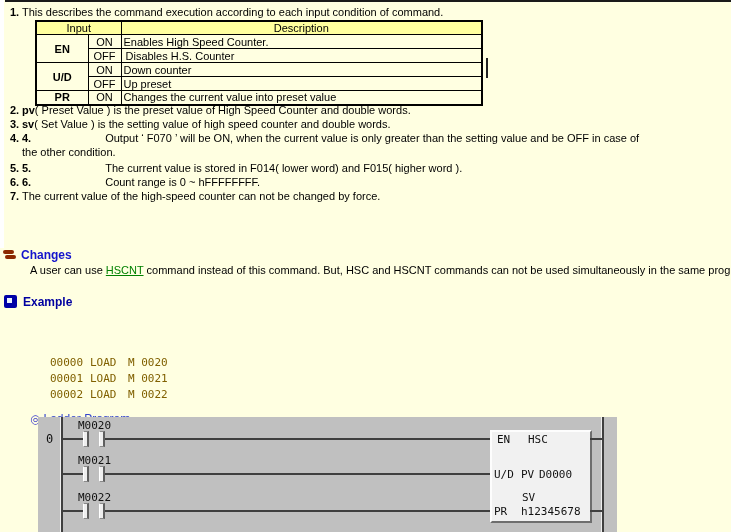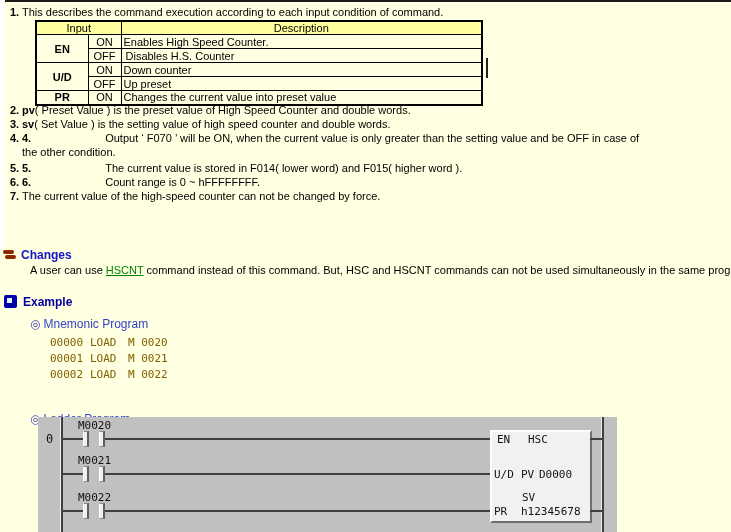"◎ Mnemonic Program" div.abs { html: <div> <span>◎</span><span>Mnemonic Program</span> </div> -> none }
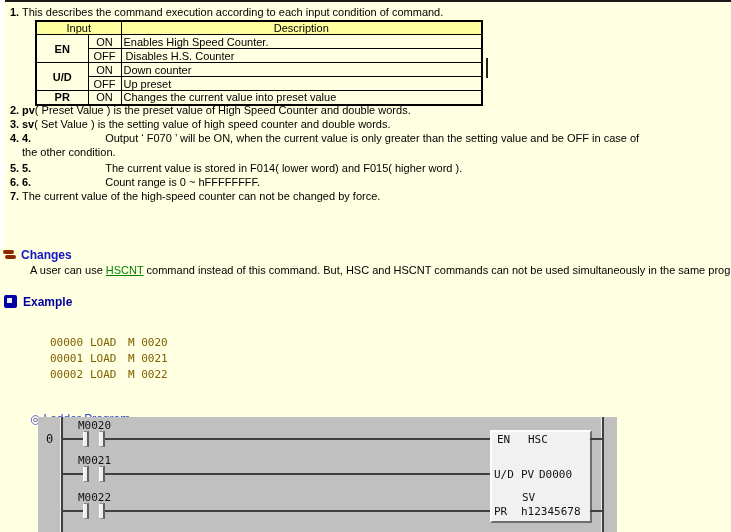"M 0020" .code-line .a1 { margin-top: none -> 20px }
